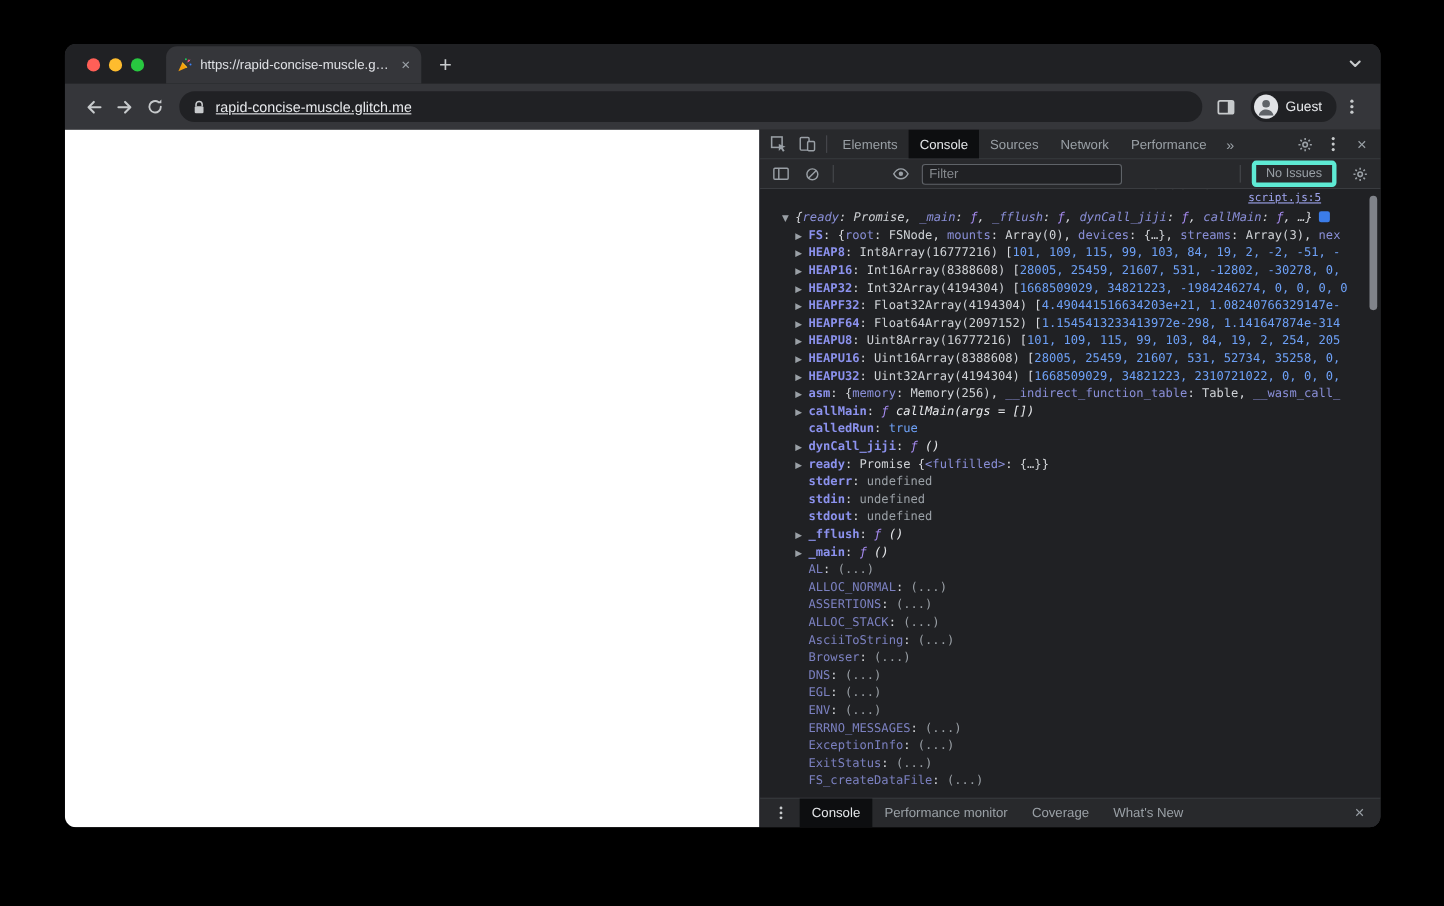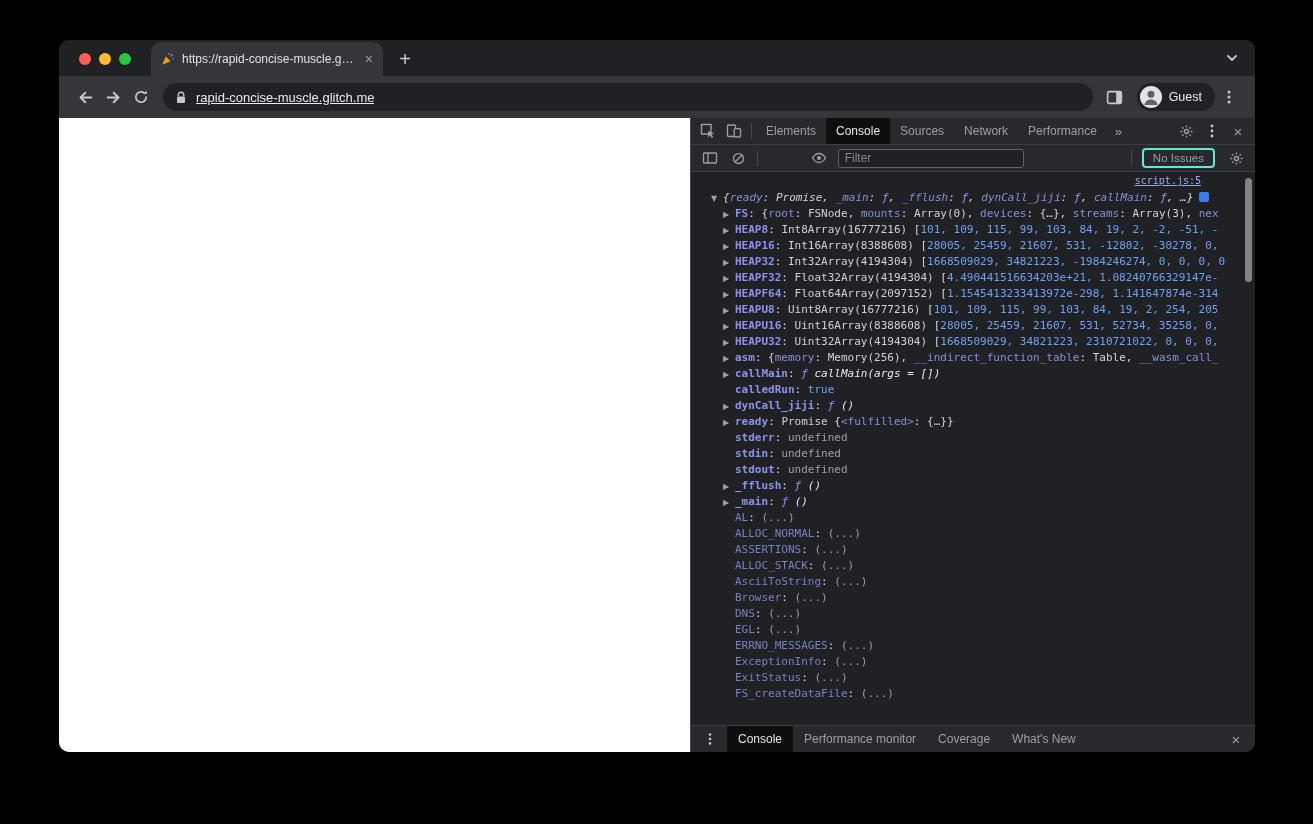"No Issues" .chipbtn { border: 2px solid #5eead4 -> 4px solid #5eead4 }
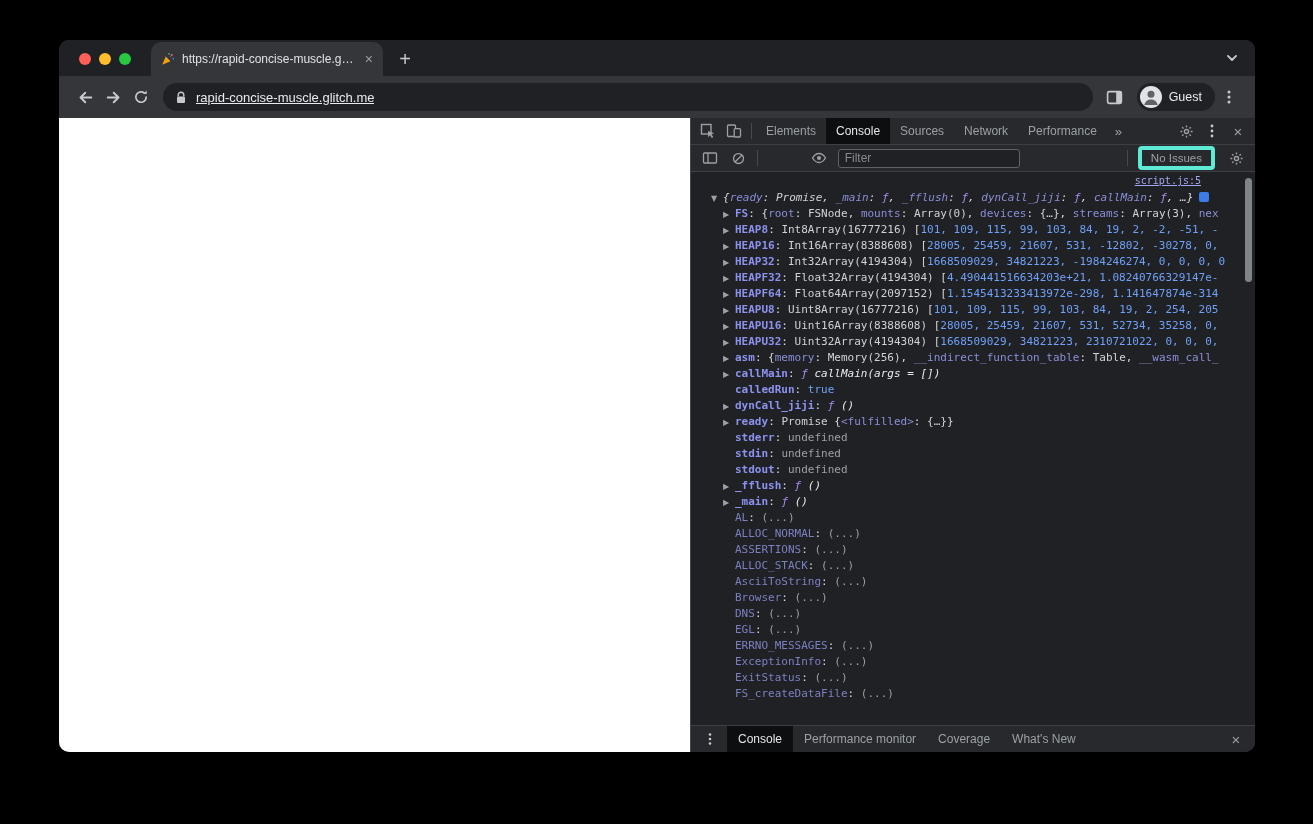"ENV: (...)" div.crow { html: none -> <div><span></span><span>ENV</span><span>: </span><span>(...)</span></div> }
